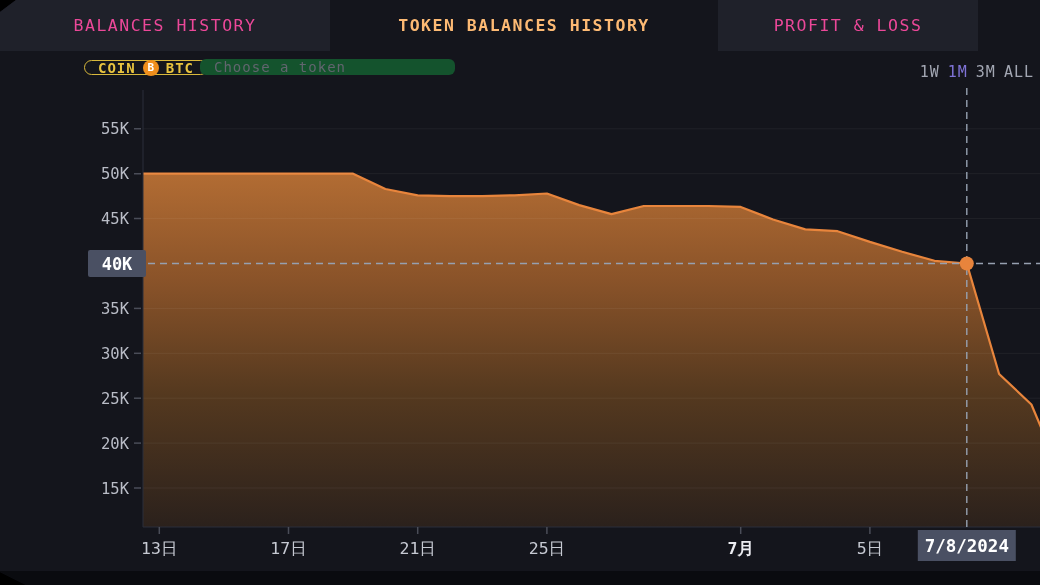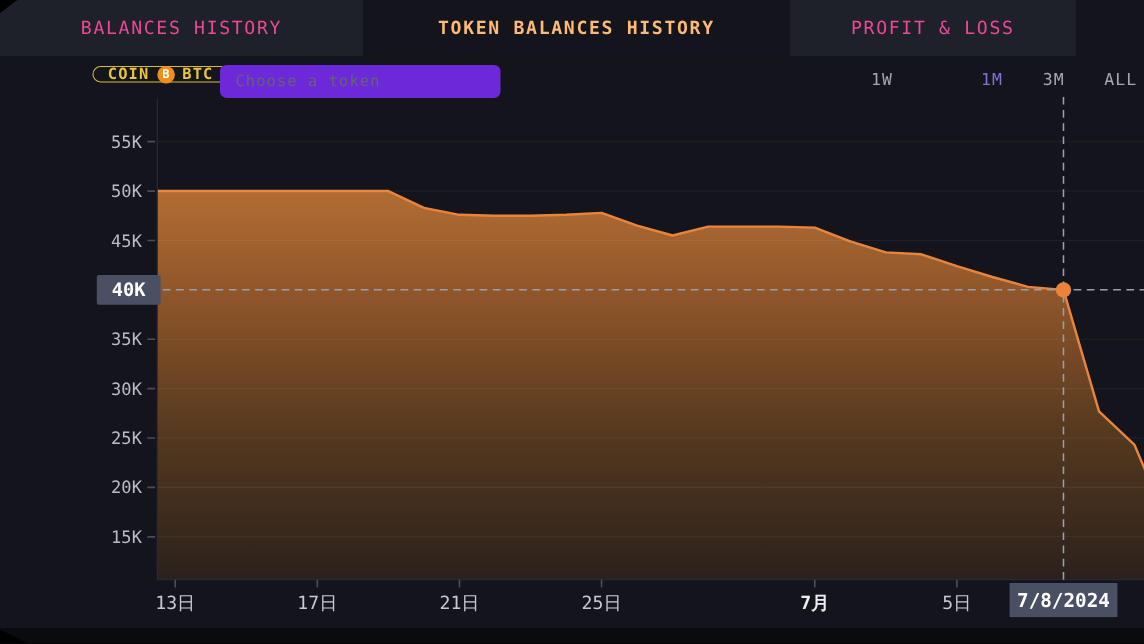"Choose a token" .token-input { background: #6d28d9 -> #14532d; height: 30px -> 16px }
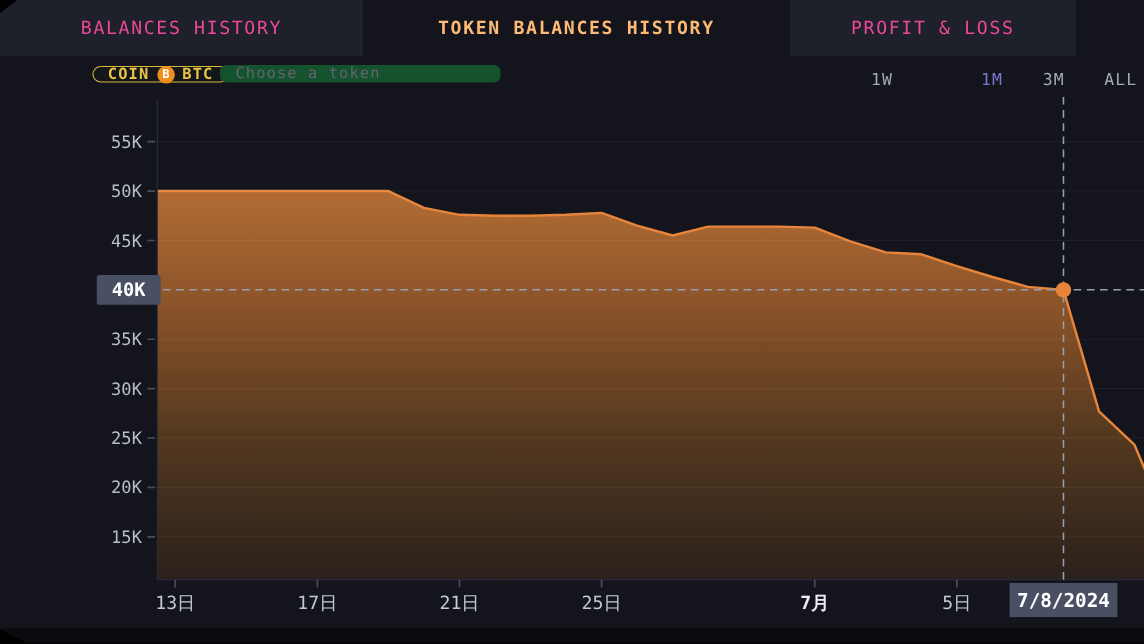"1W" .ranges { gap: 36px -> 8px }
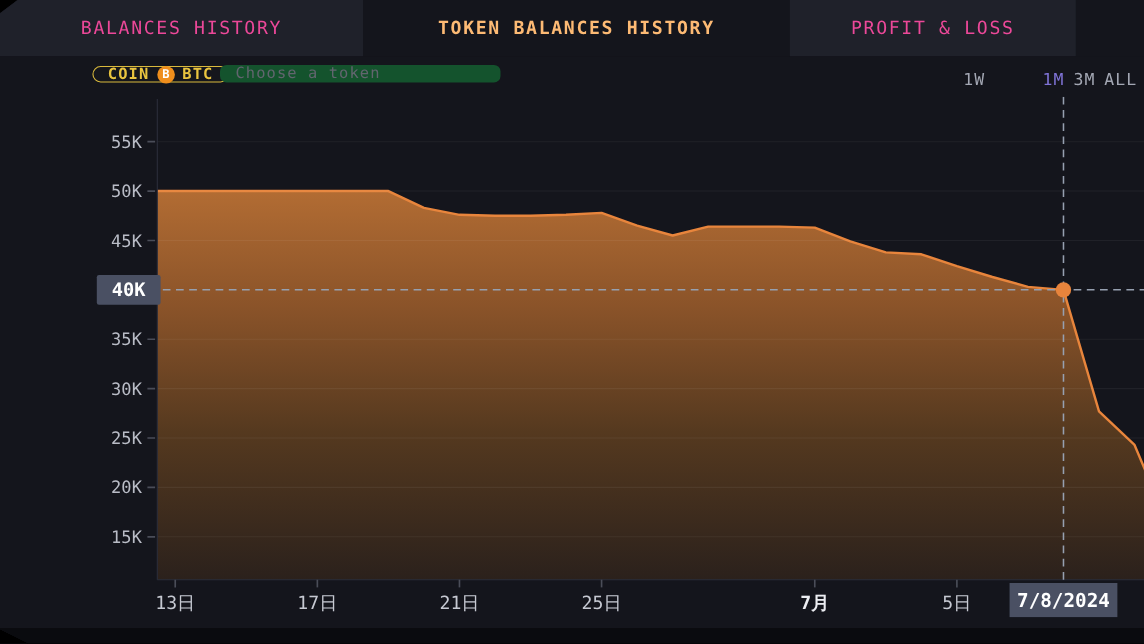"1M" .range.sel { margin-left: 44px -> none }
